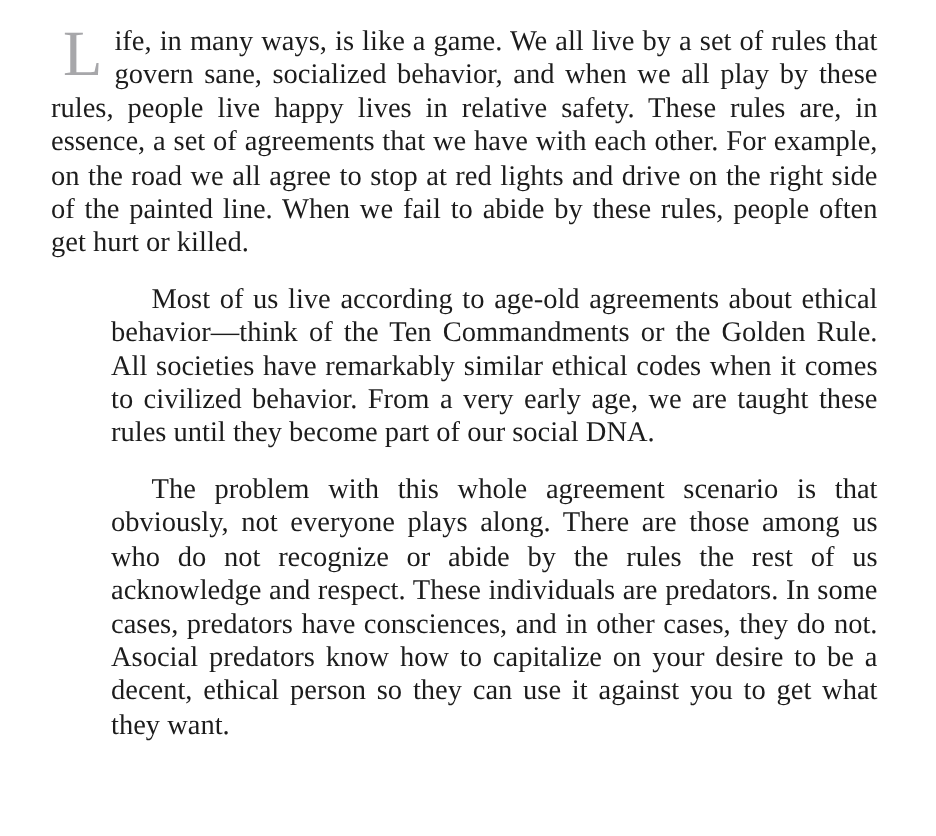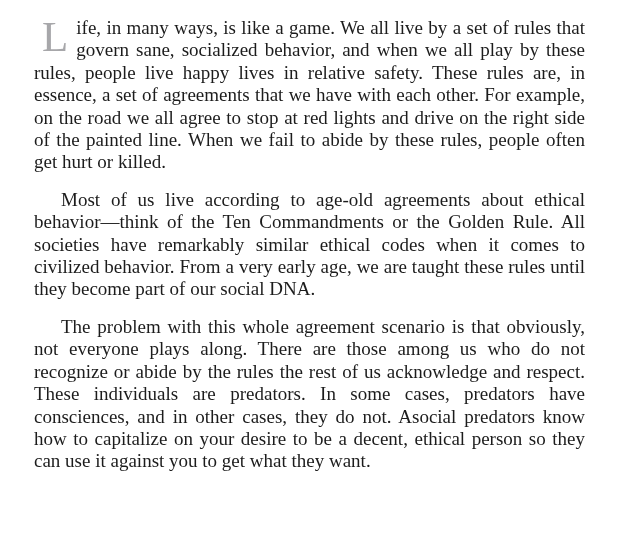"Most of us live according" .para.indented { margin-left: none -> 40px }
